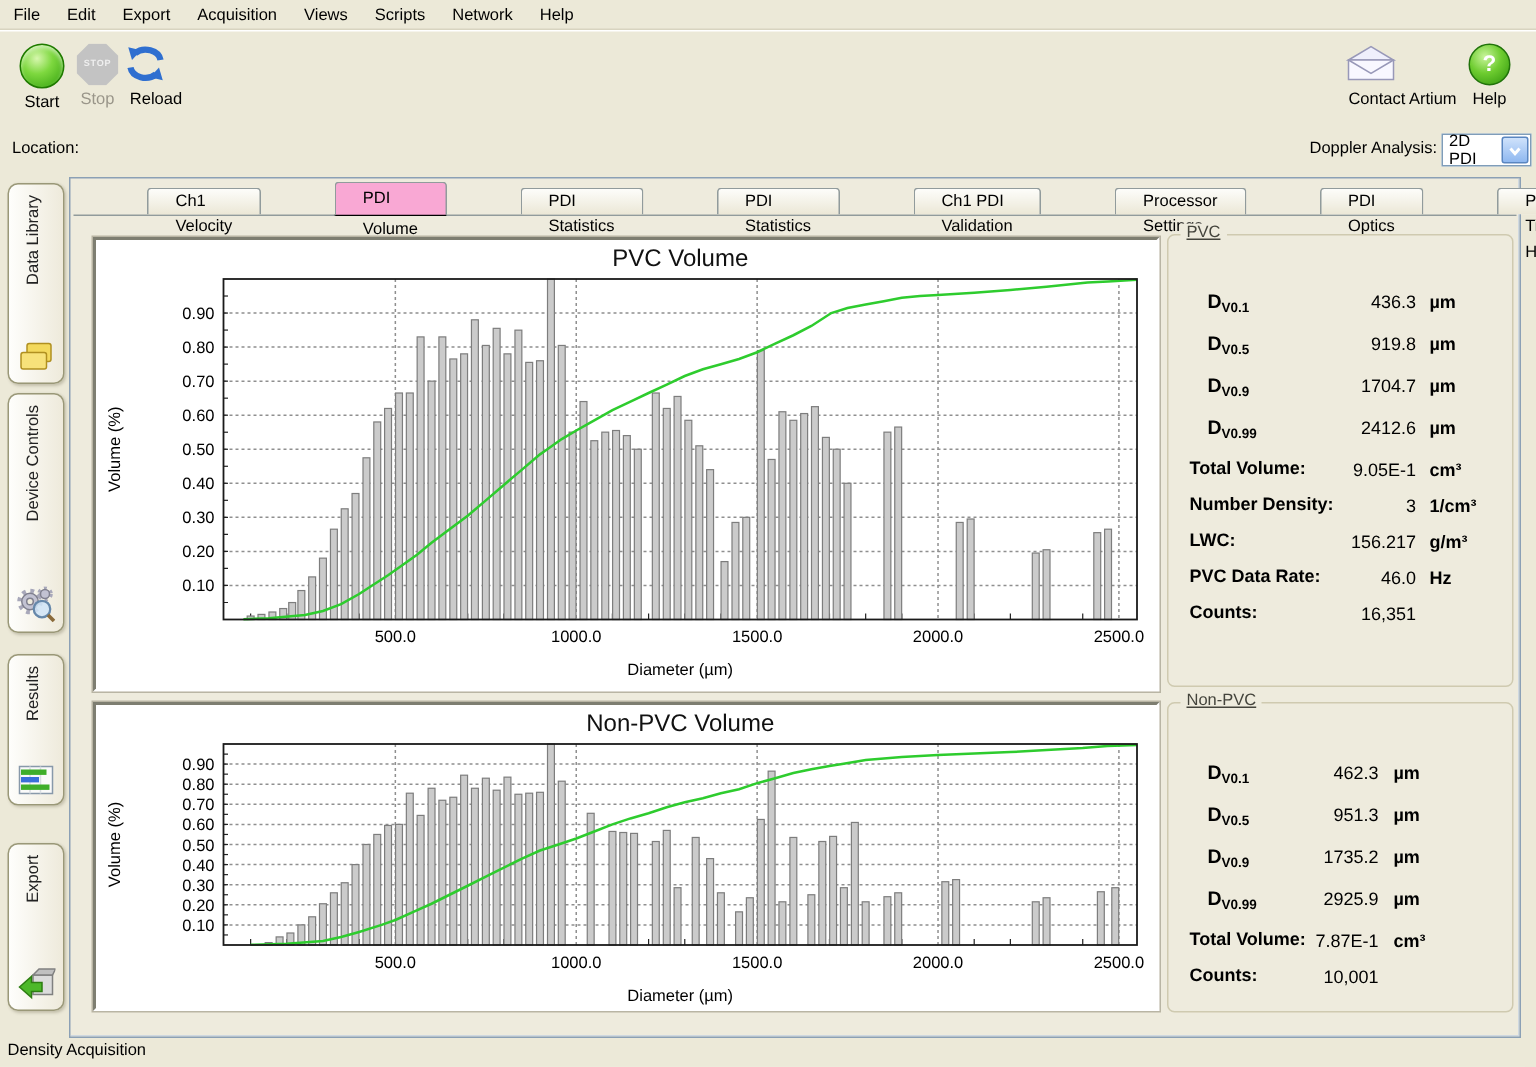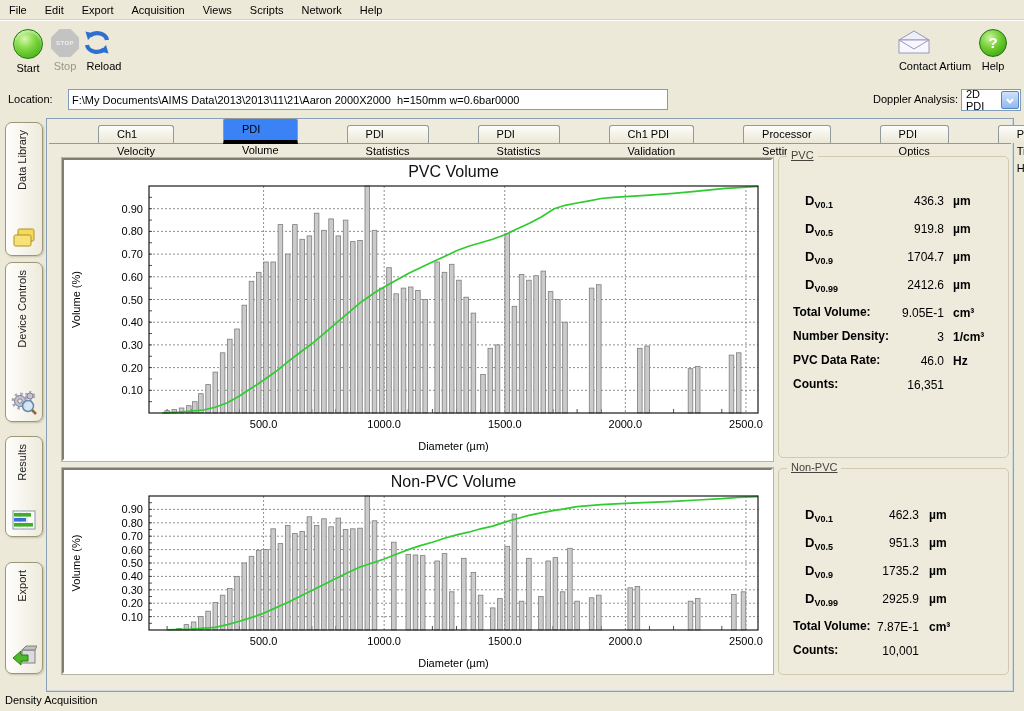"F:\My Documents\AIMS" input { html: <input> -> none }
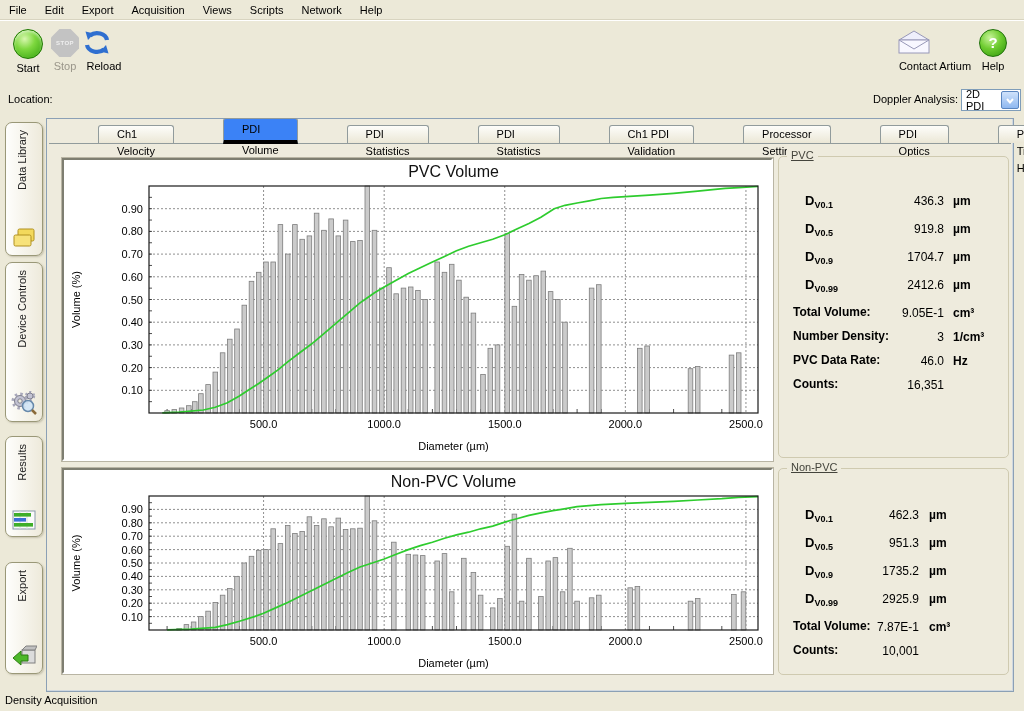"PDI Volume" .tab.active { background: #3b82f6 -> #f9a8d4; border-bottom: 4px solid #000000 -> 1px solid #000000 }
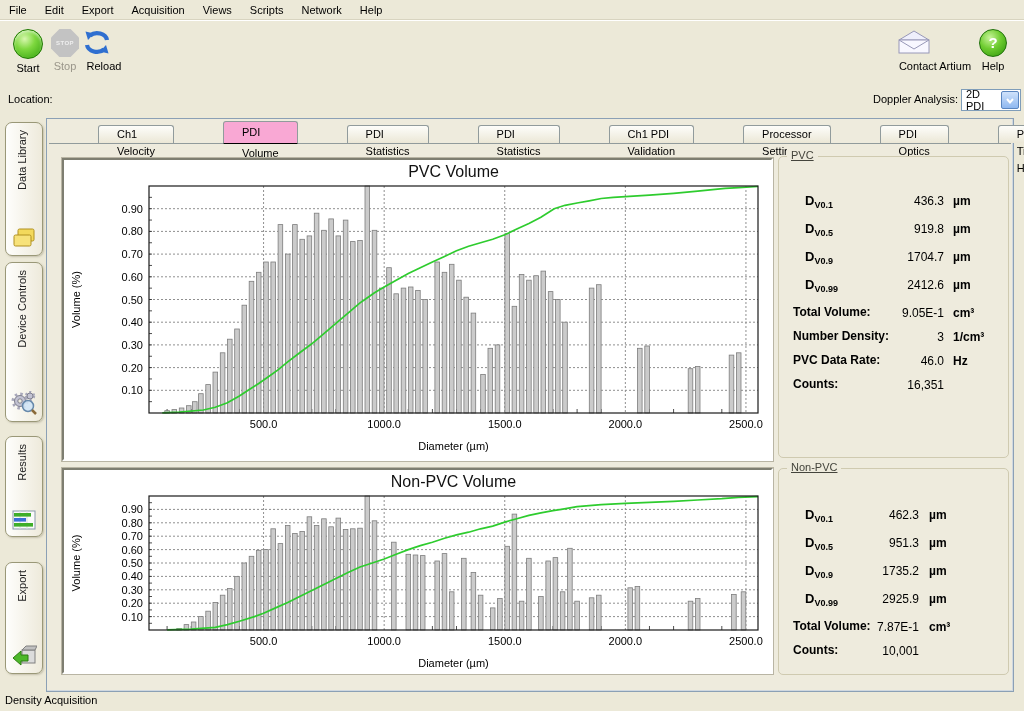"LWC:" div.srow { html: none -> <div> <span><span>LWC:</span></span> <span>156.217</span> <span>g/m³</span> </div> }
